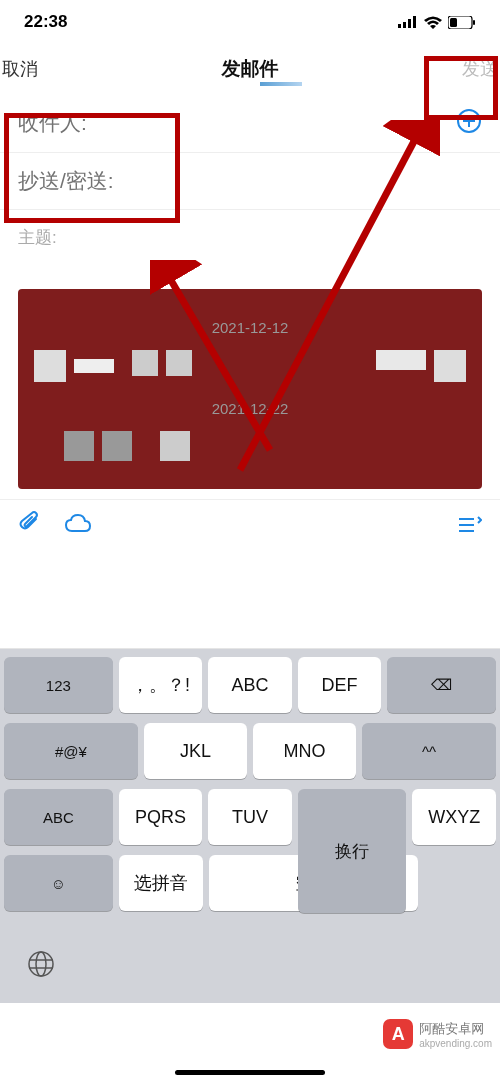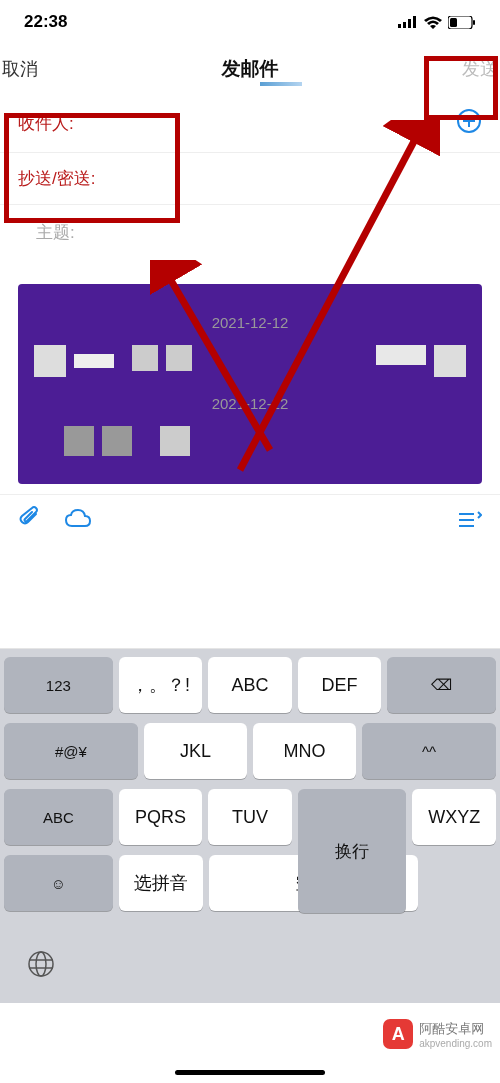"收件人:" .field-label { color: #b91c1c -> #737373; font-size: 17px -> 21px }
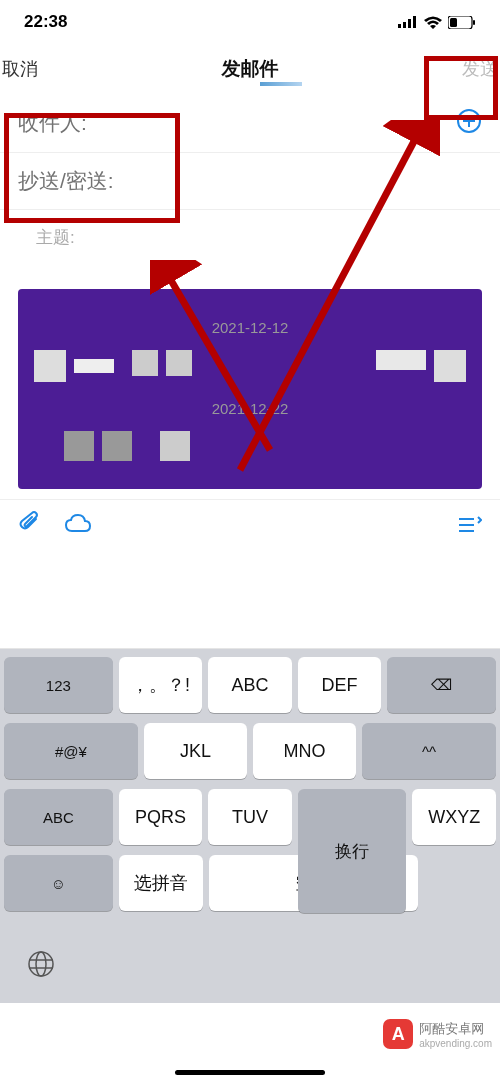"主题:" .subject-row { padding: 16px 36px -> 16px 18px }
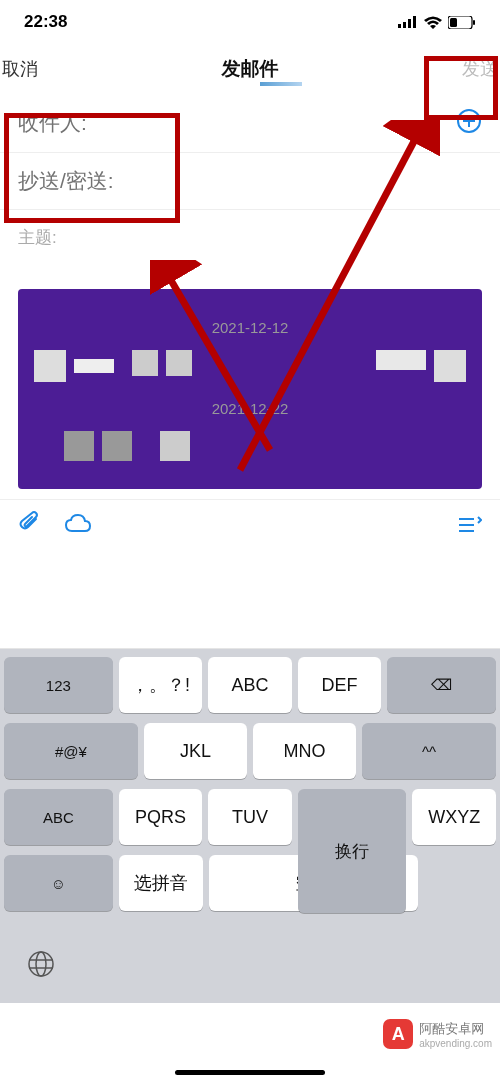"2021-12-12" .body-preview { background: #4c1d95 -> #7f1d1d }
